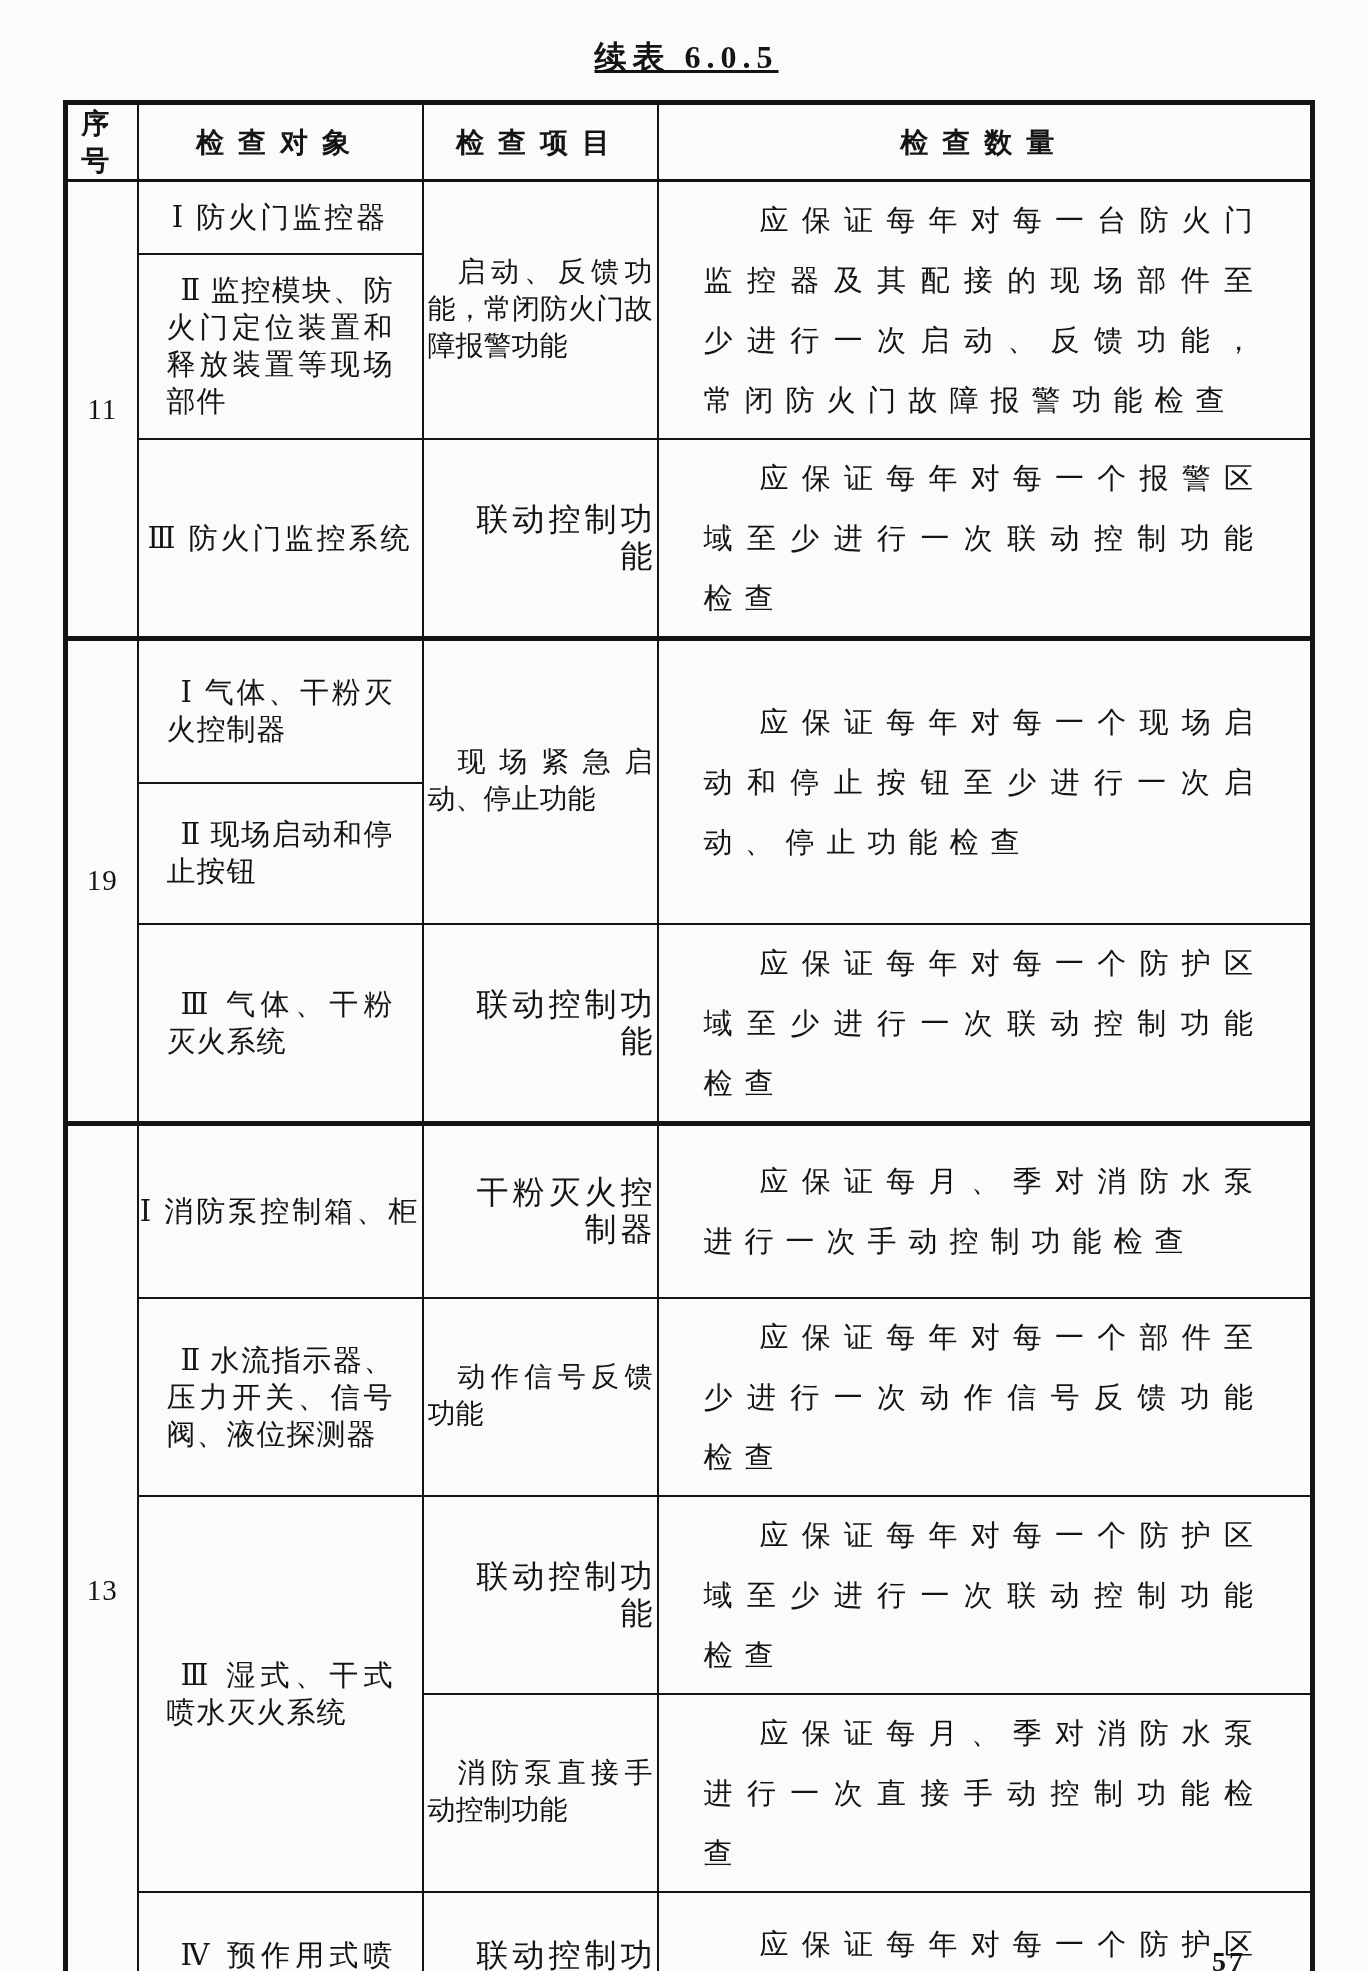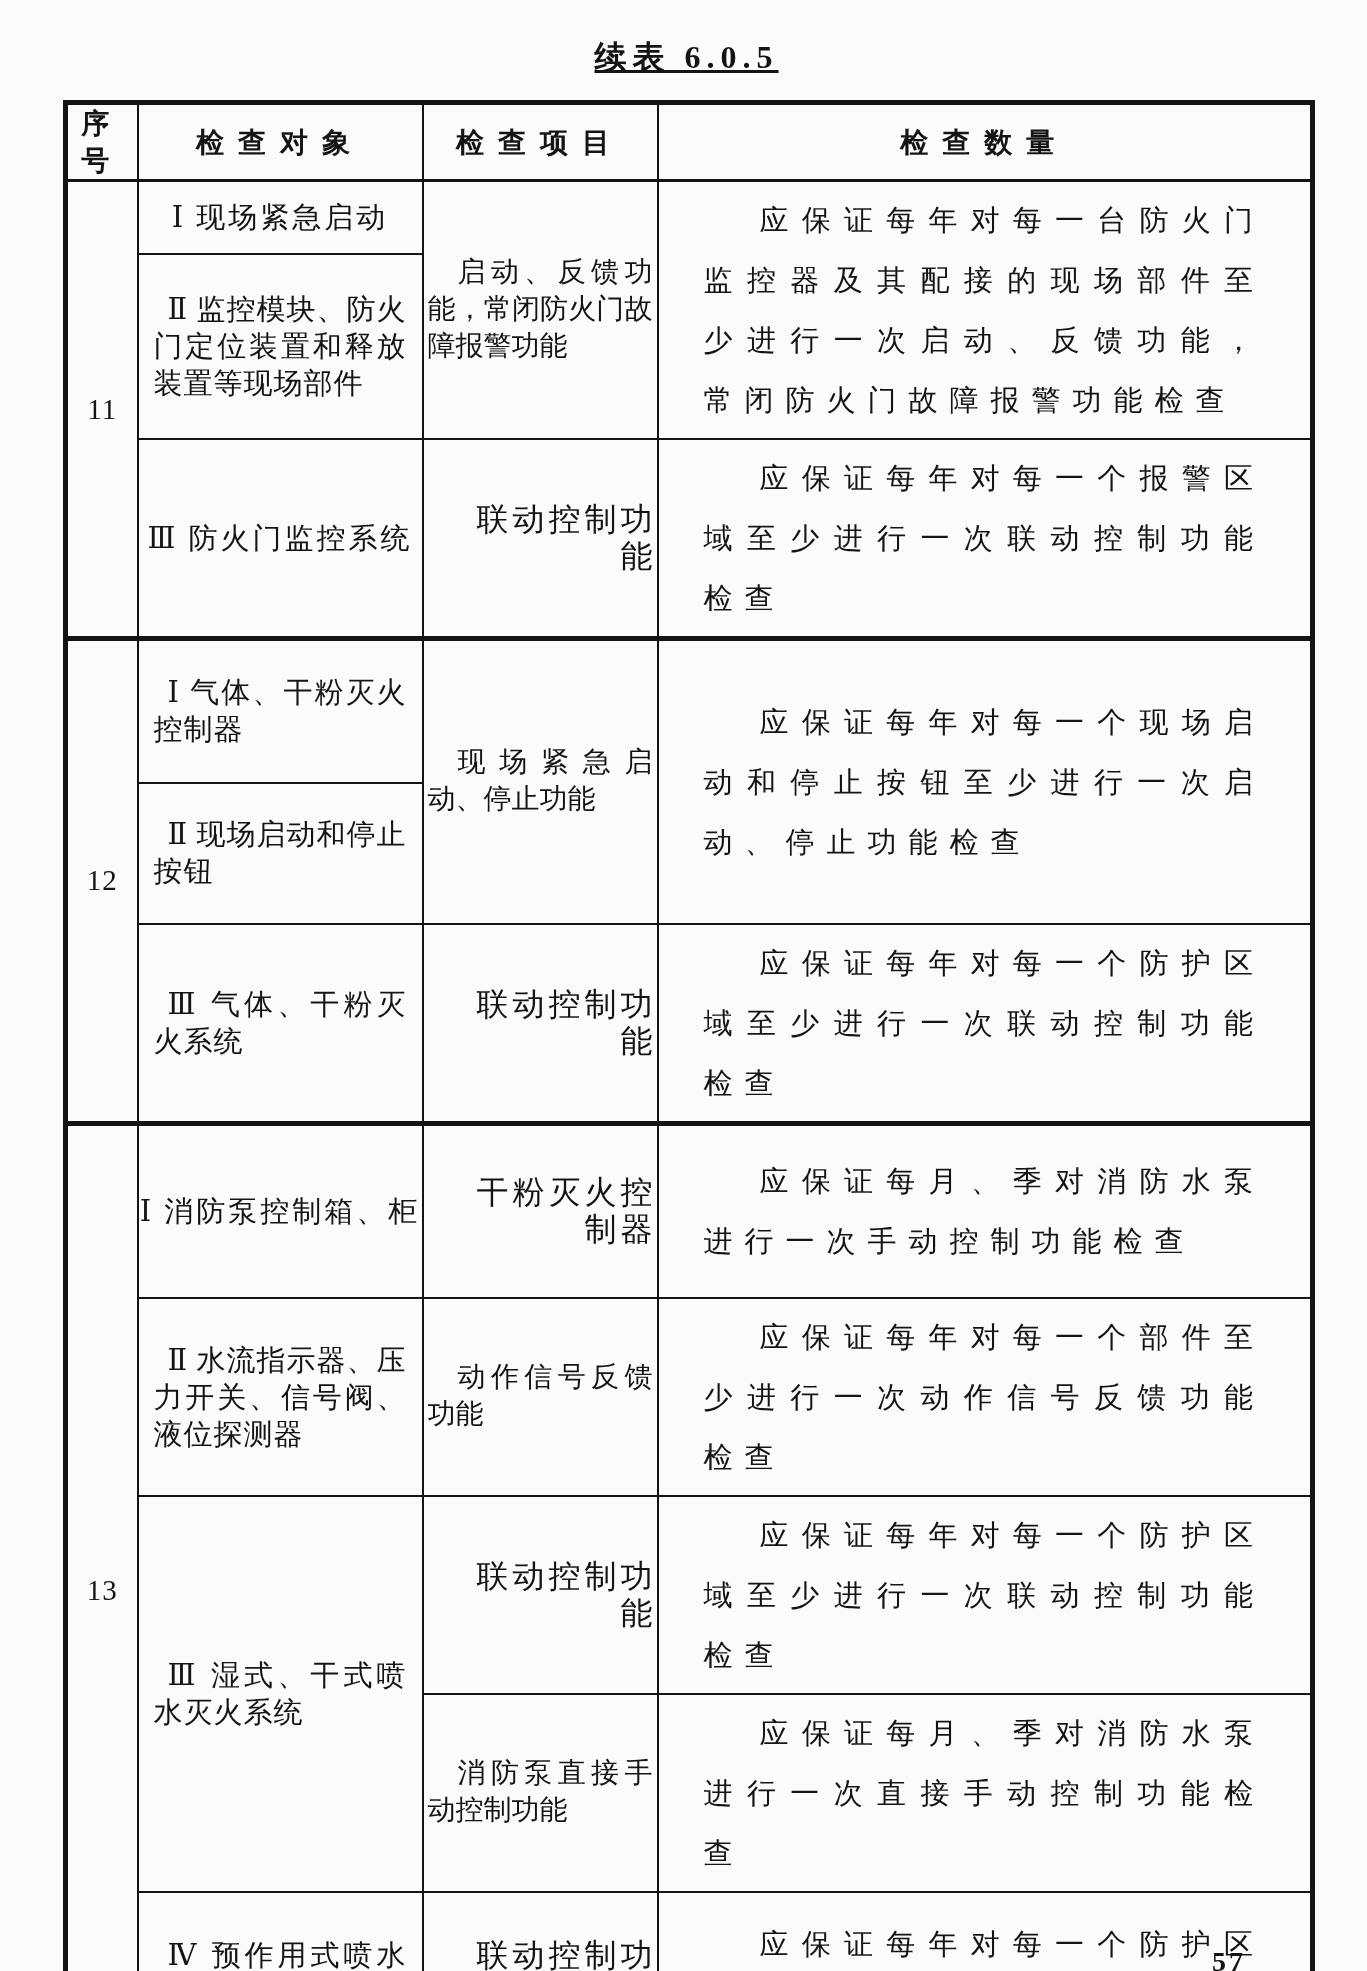"Ⅰ 现场紧急启动" td.center { text: 现场紧急启动 -> 防火门监控器 }
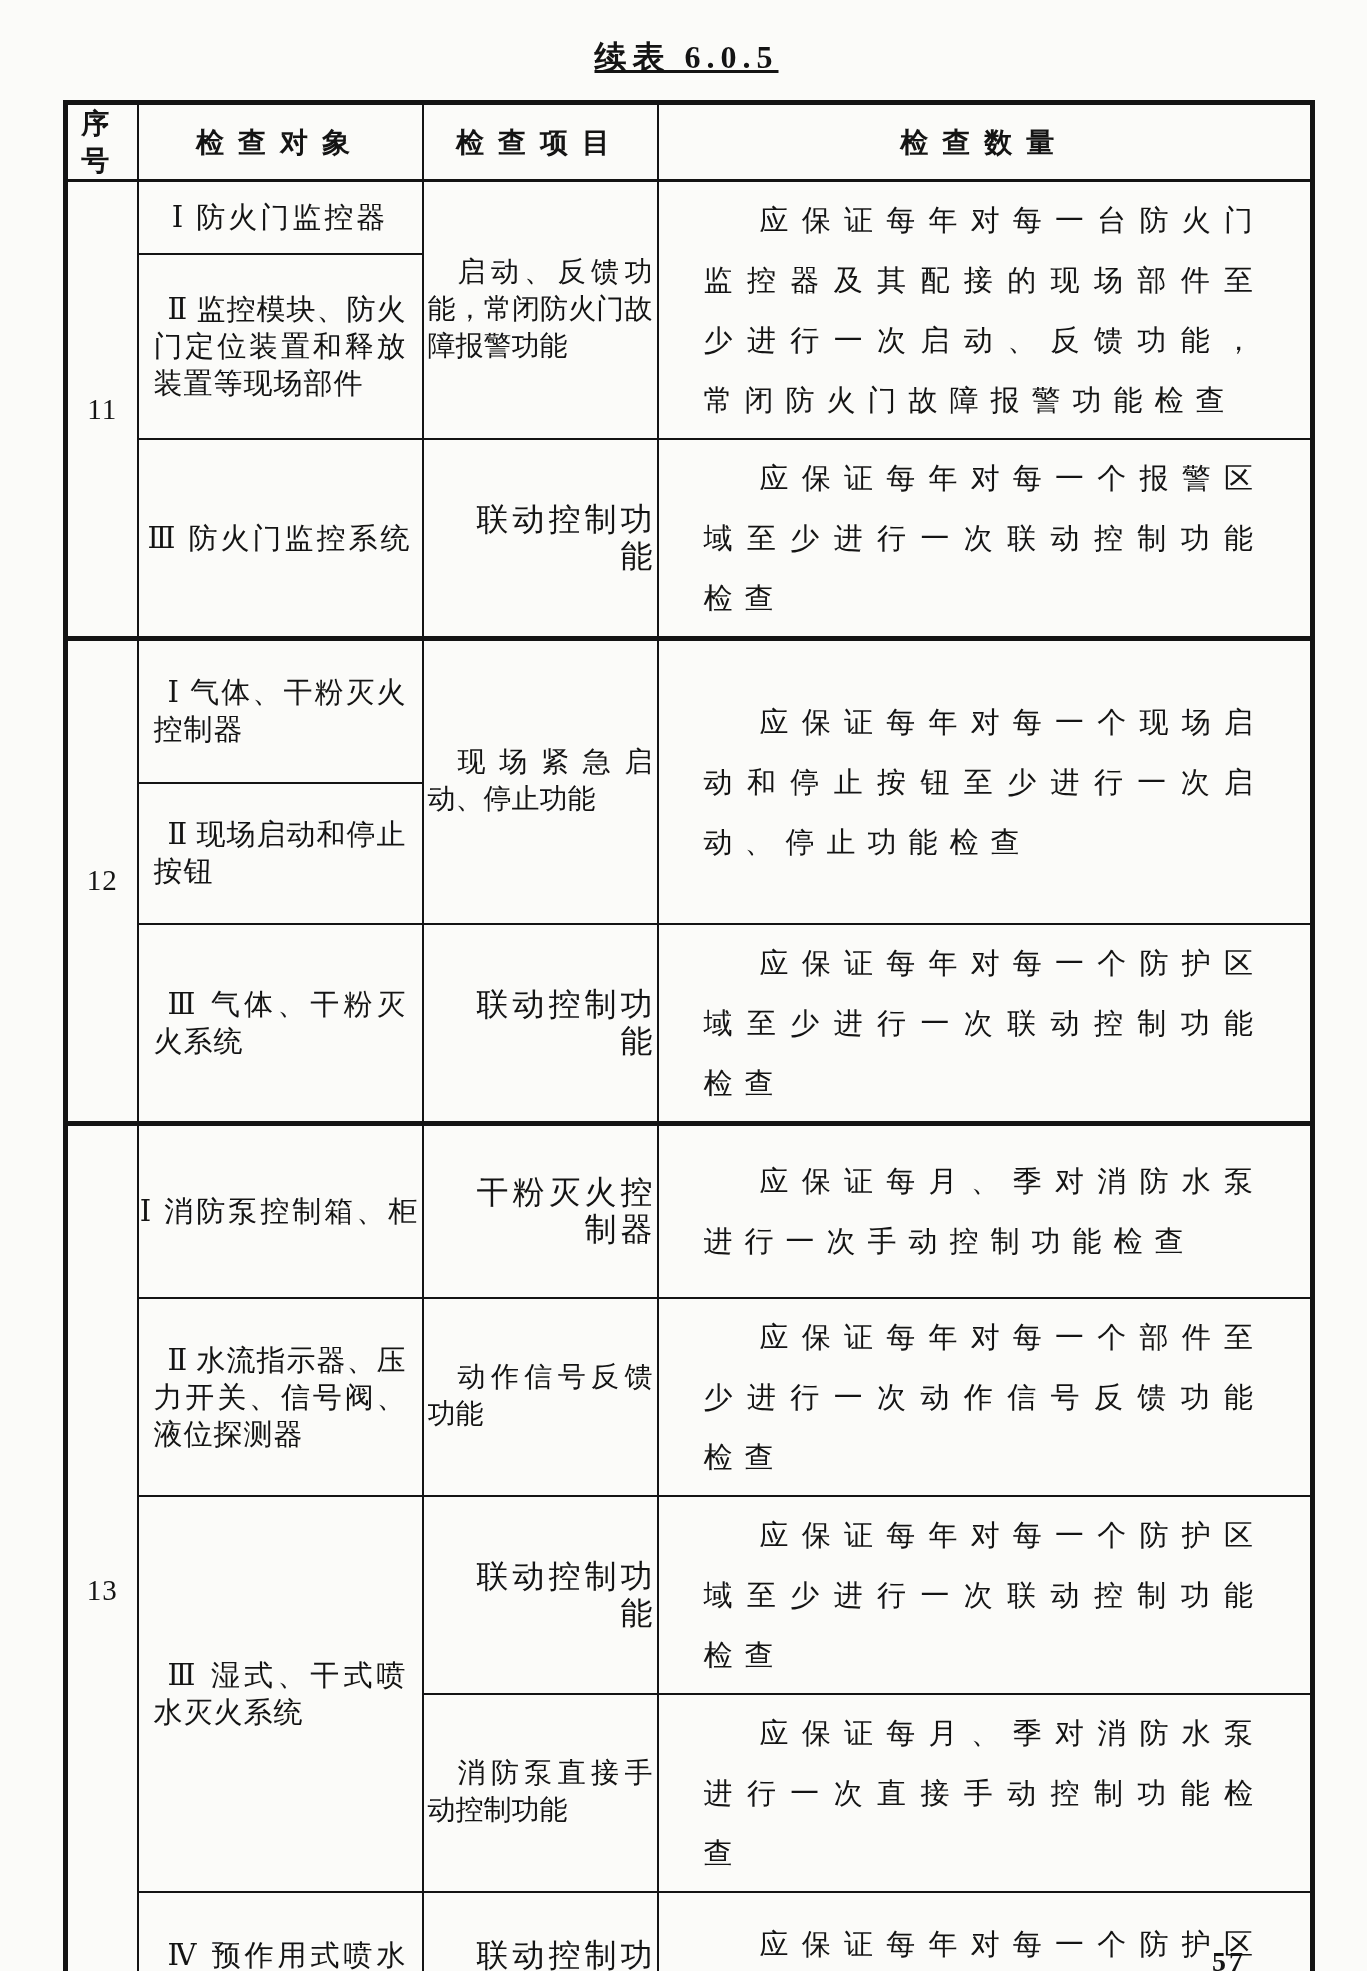"Ⅱ 监控模块、防火门定位装置和释放装置等现场部件" td.obj { padding: 6px 15px -> 6px 28px }
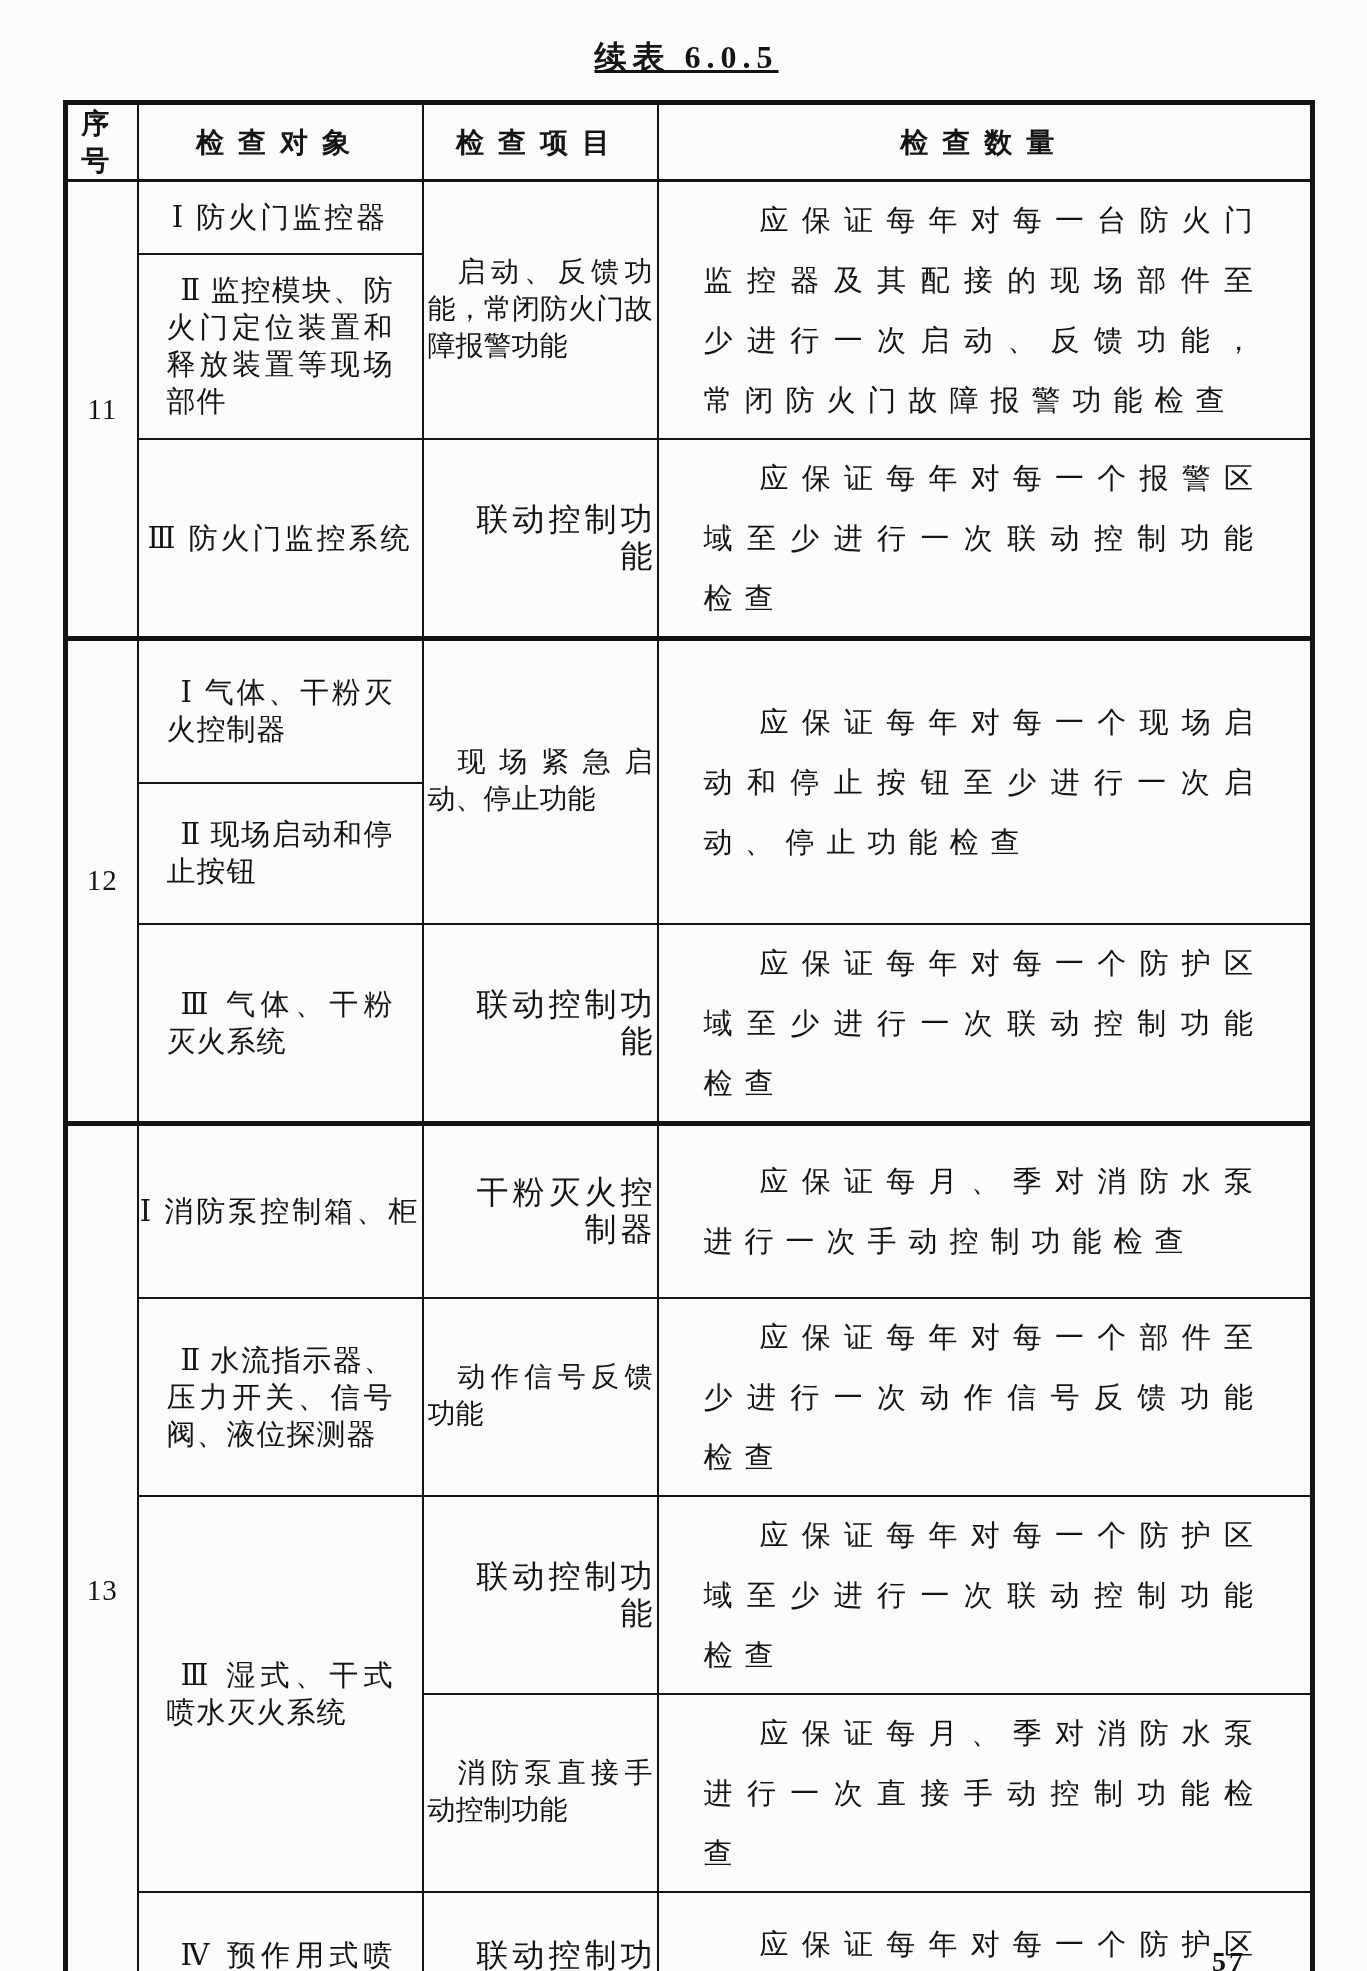"12" td.seq { text: 12 -> 19 }
